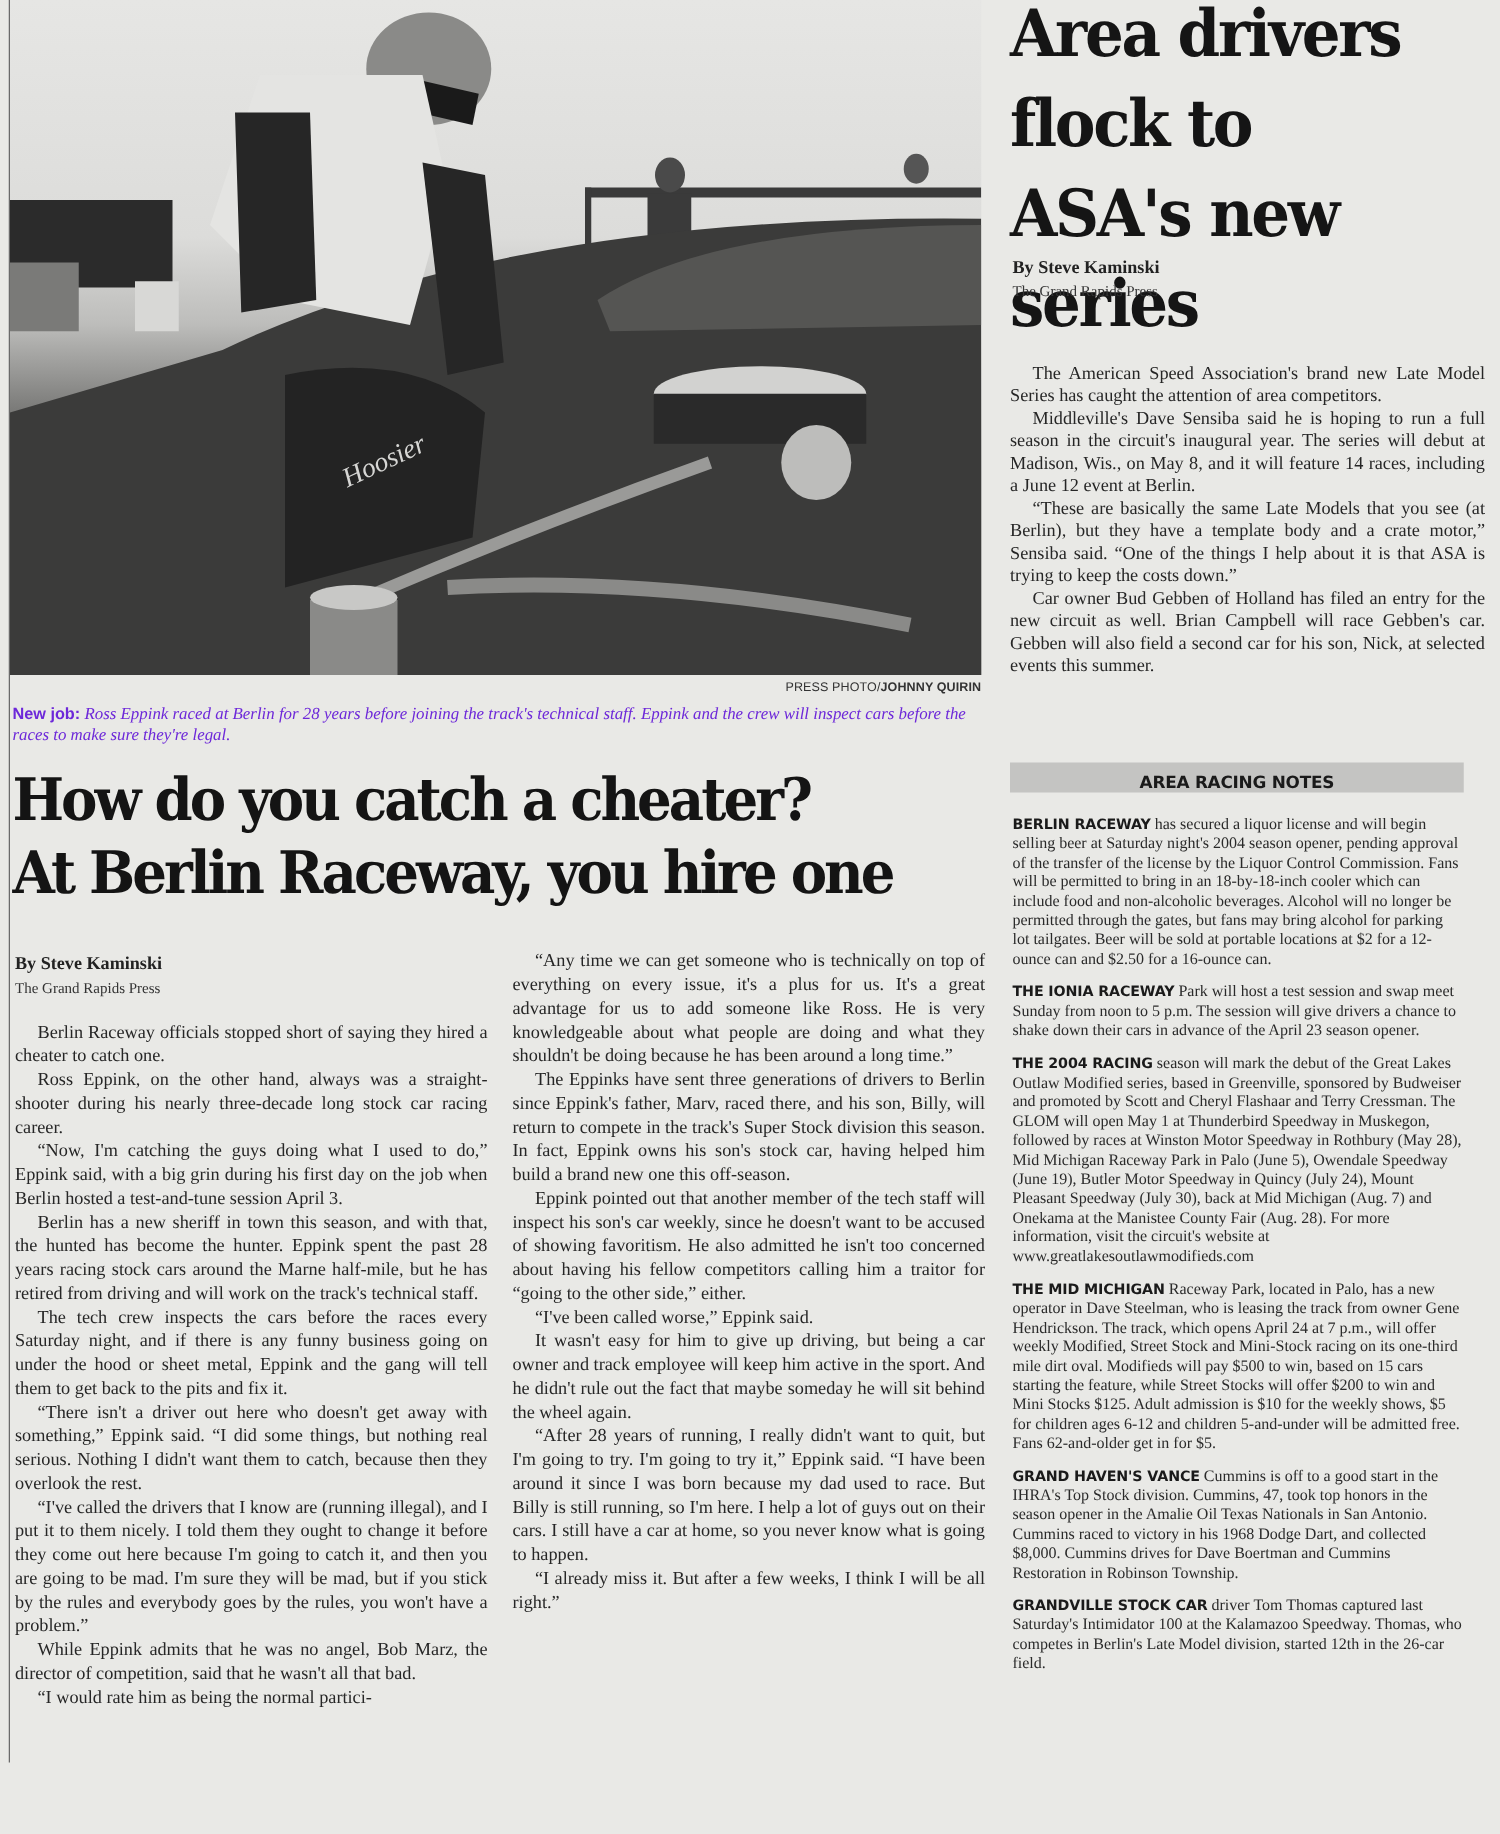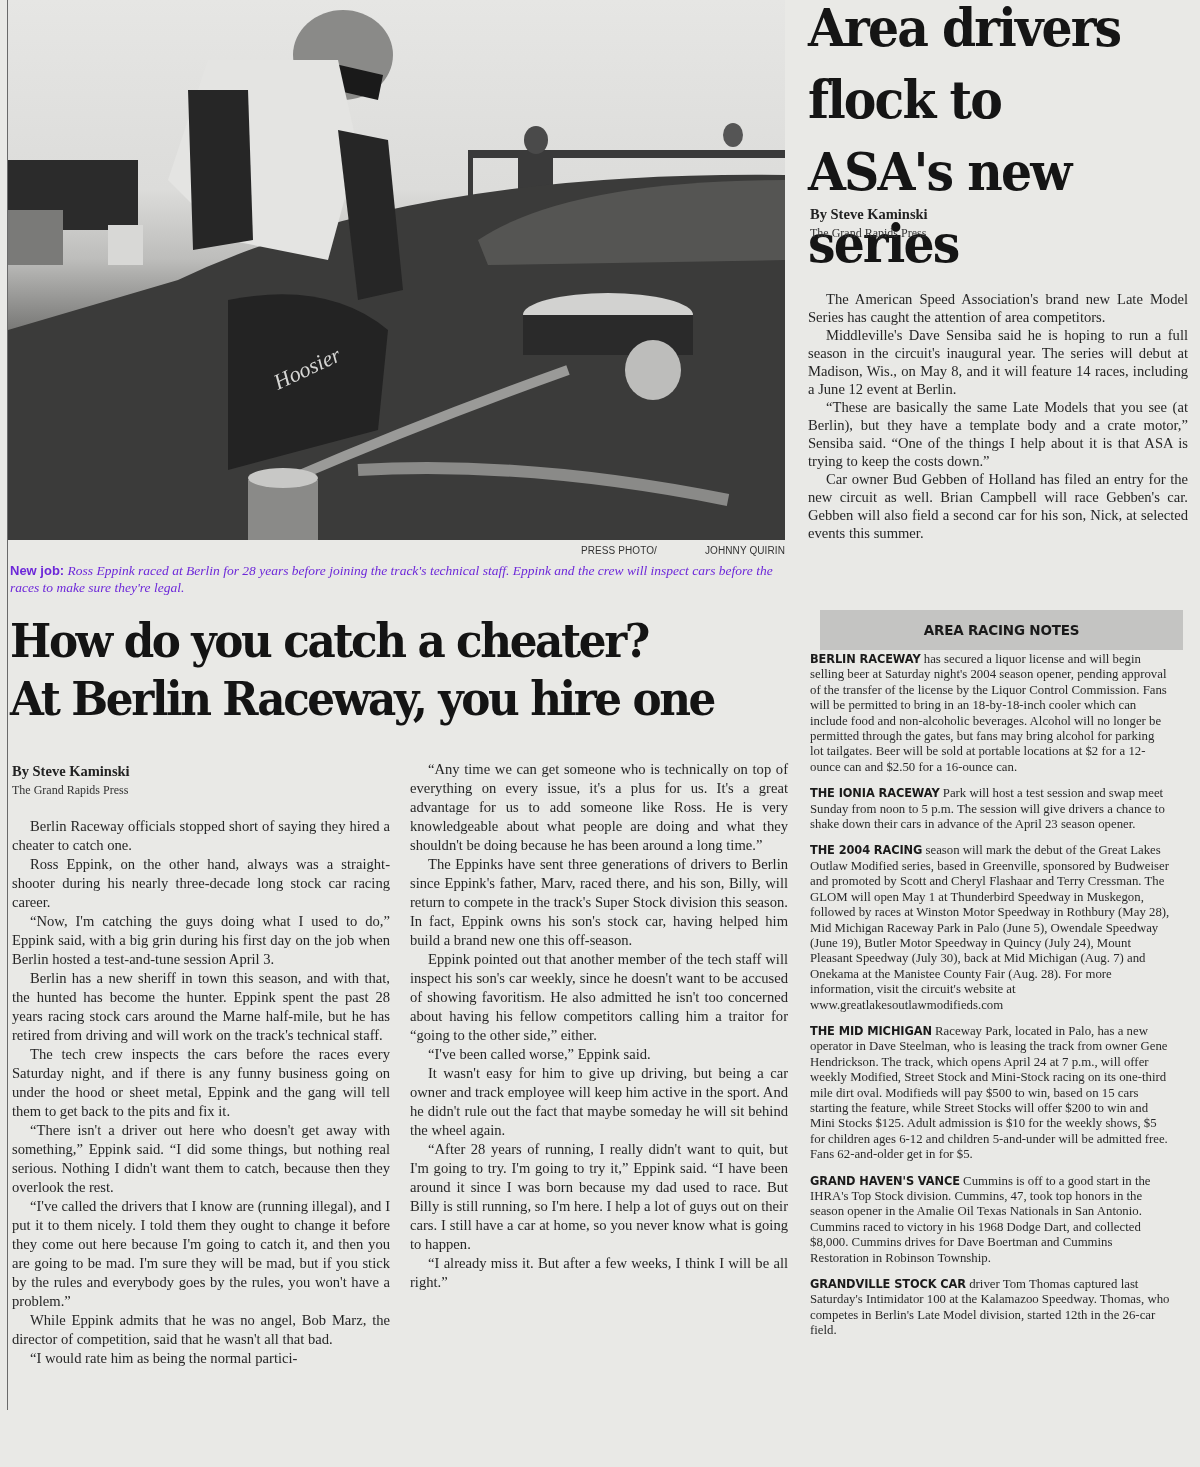"JOHNNY QUIRIN" .photo-credit b { font-weight: normal -> bold; margin-left: 48px -> none }
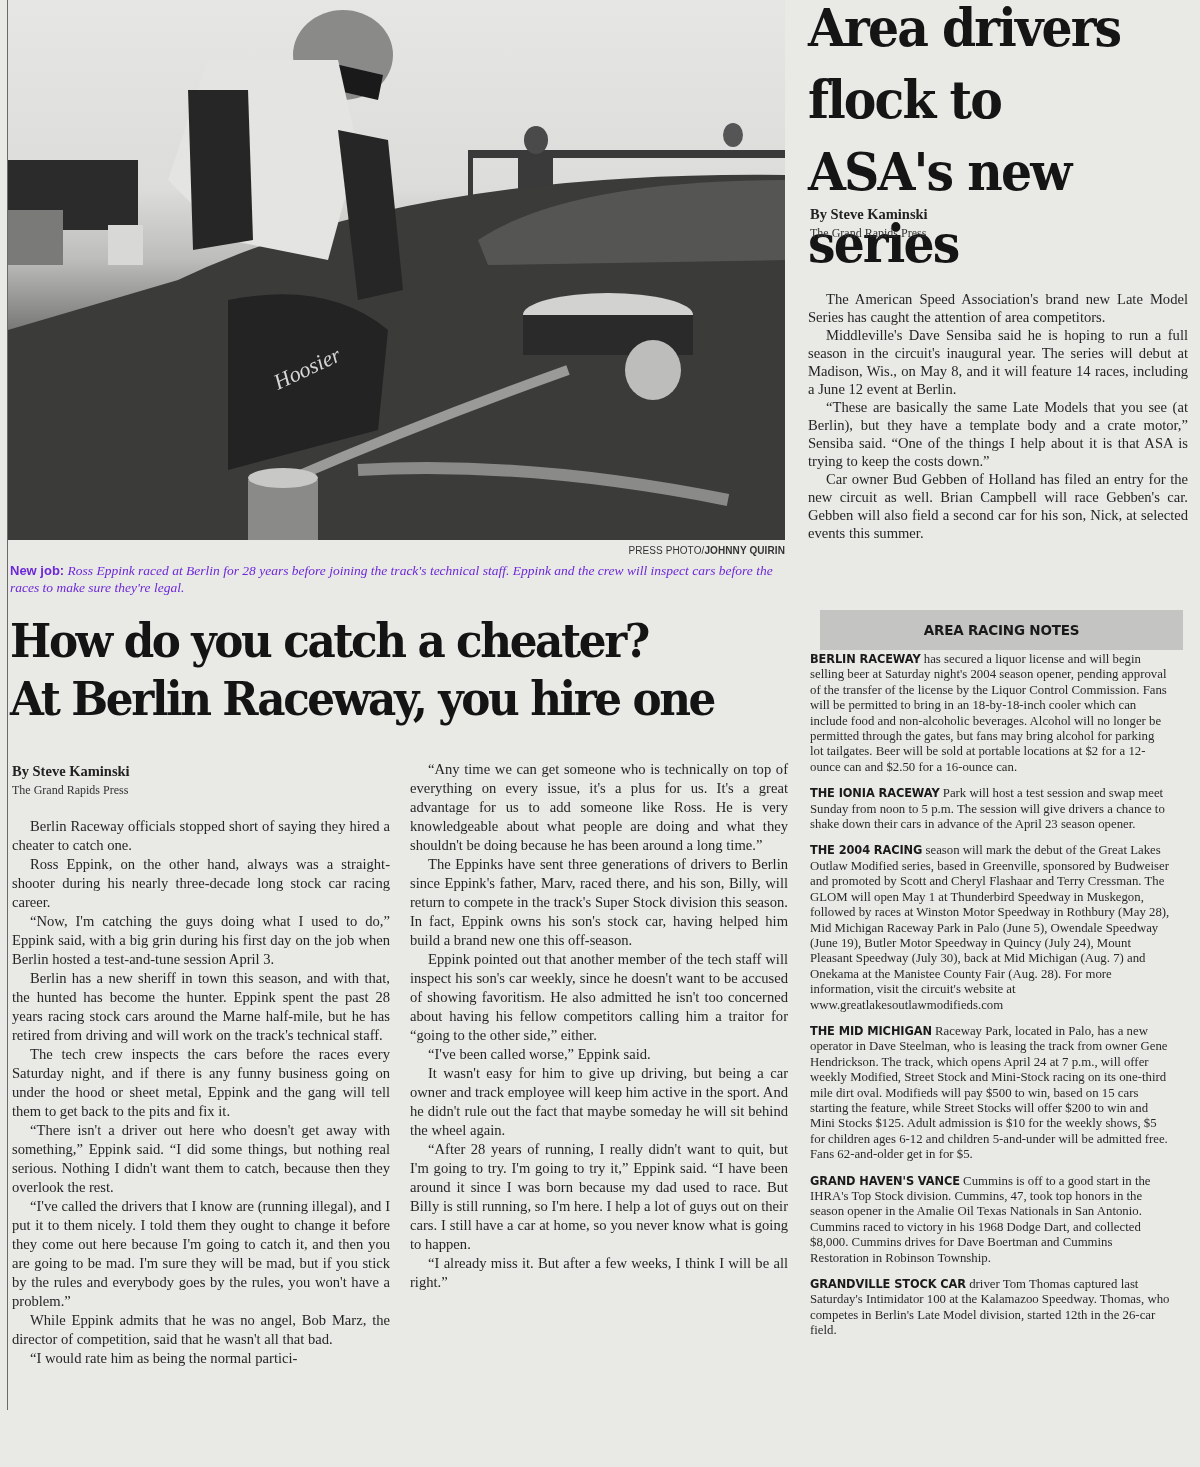"AREA RACING NOTES" .notes-banner { align-items: center -> flex-end; height: 40px -> 24px; margin-left: 12px -> none }
